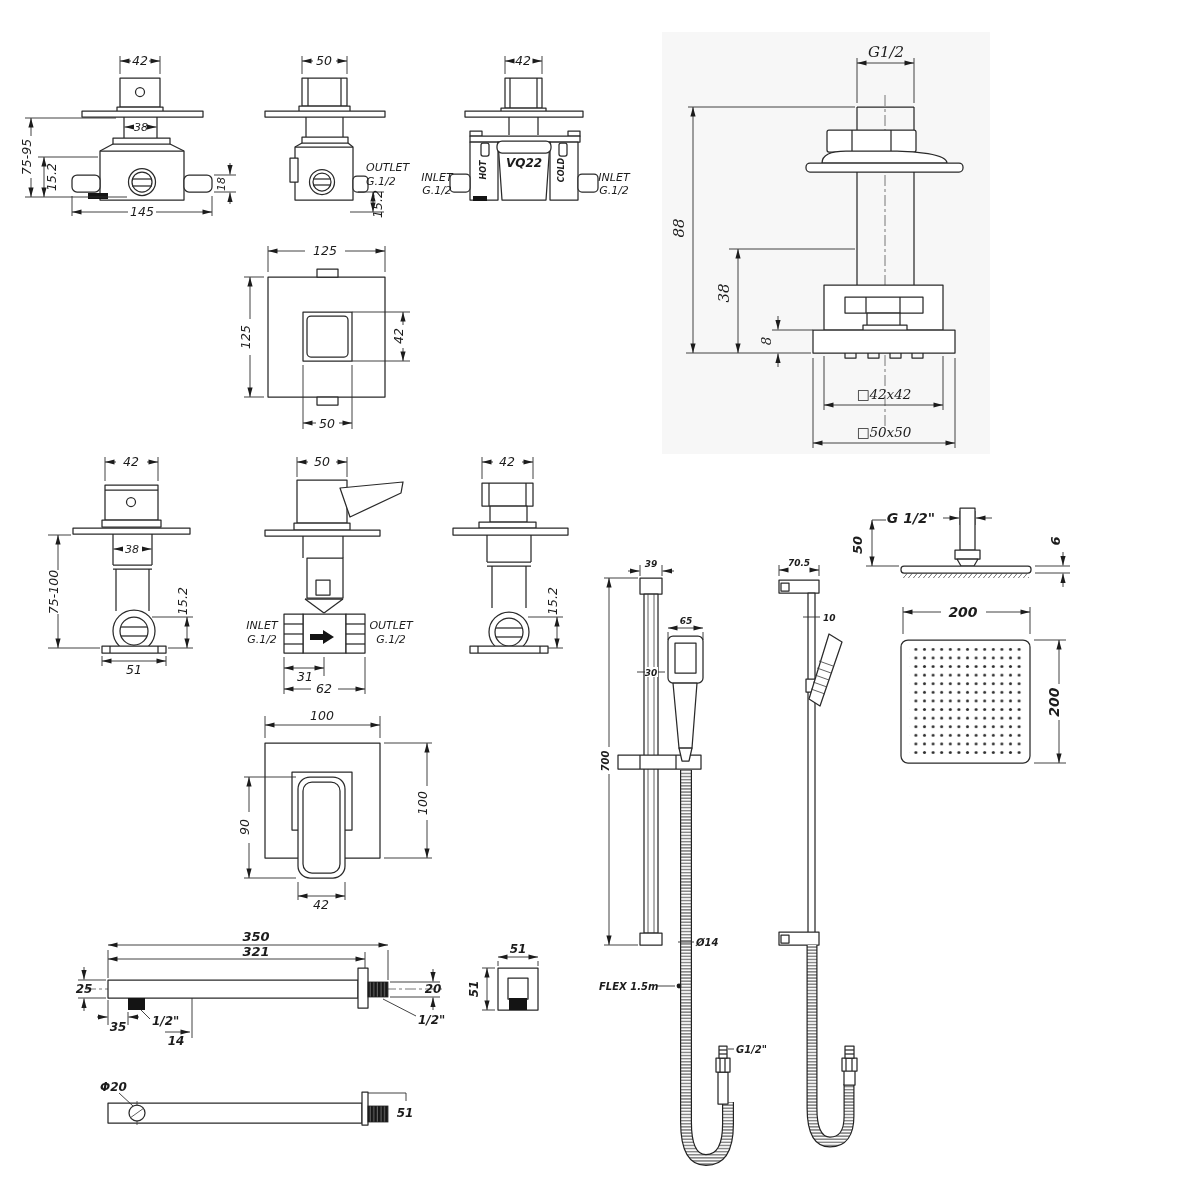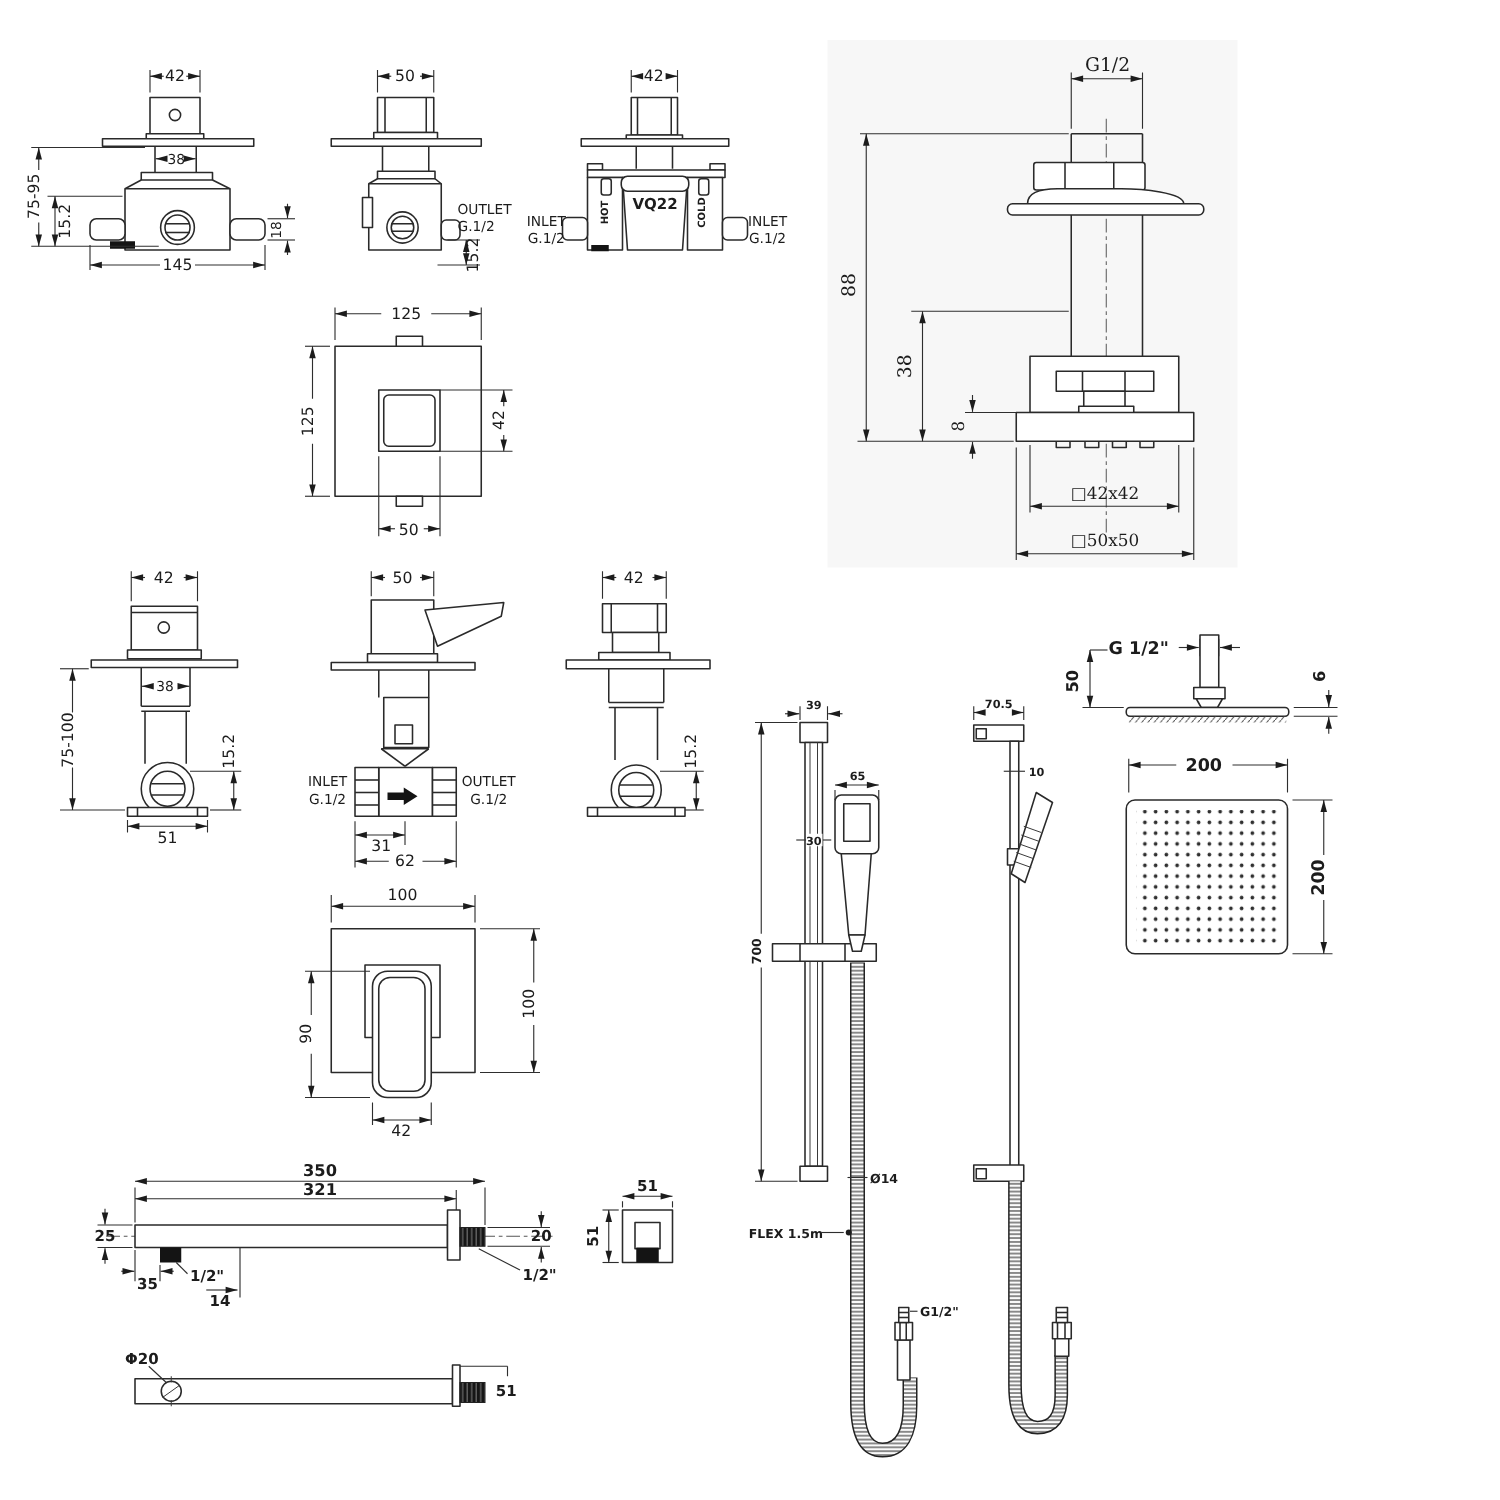"42" #stage { font-style: none -> italic }
